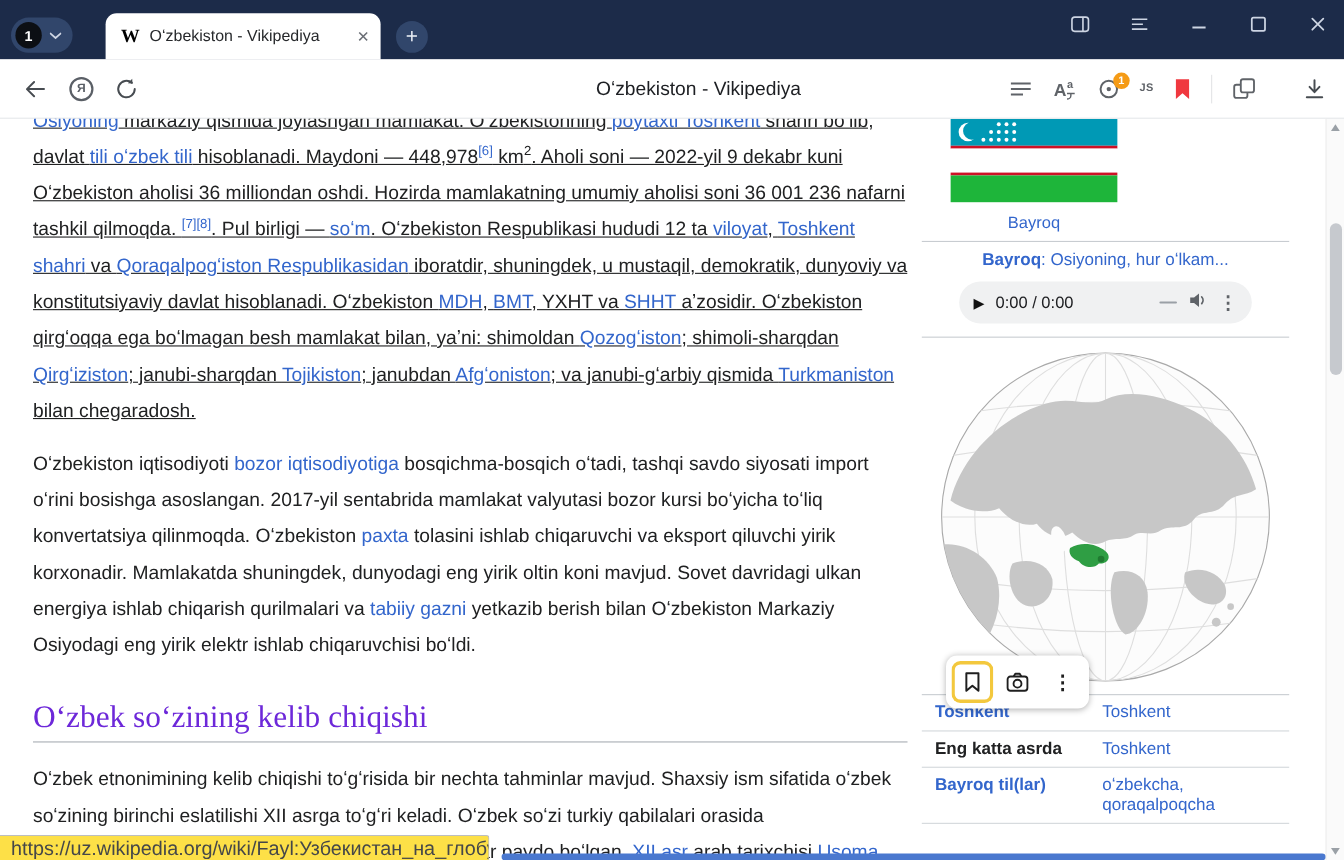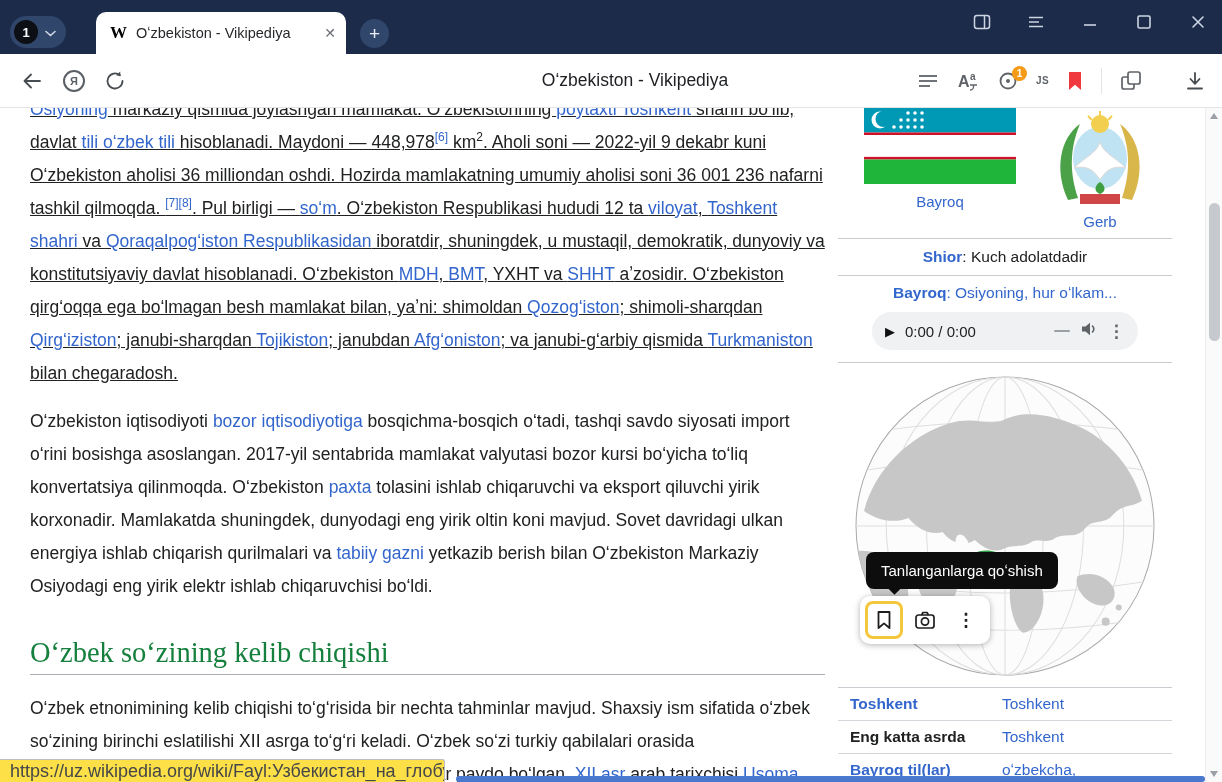"Gerb" div.ib-imgwrap { html: <div> <span> <svg> <ellipse></ellipse> <circle></circle> <g> <line></line> <line></line> <line></line> </g> <path></path> <path></path> <path></path> <path></path> <path></path> </svg> </span> <div>Gerb</div> </div> -> none }
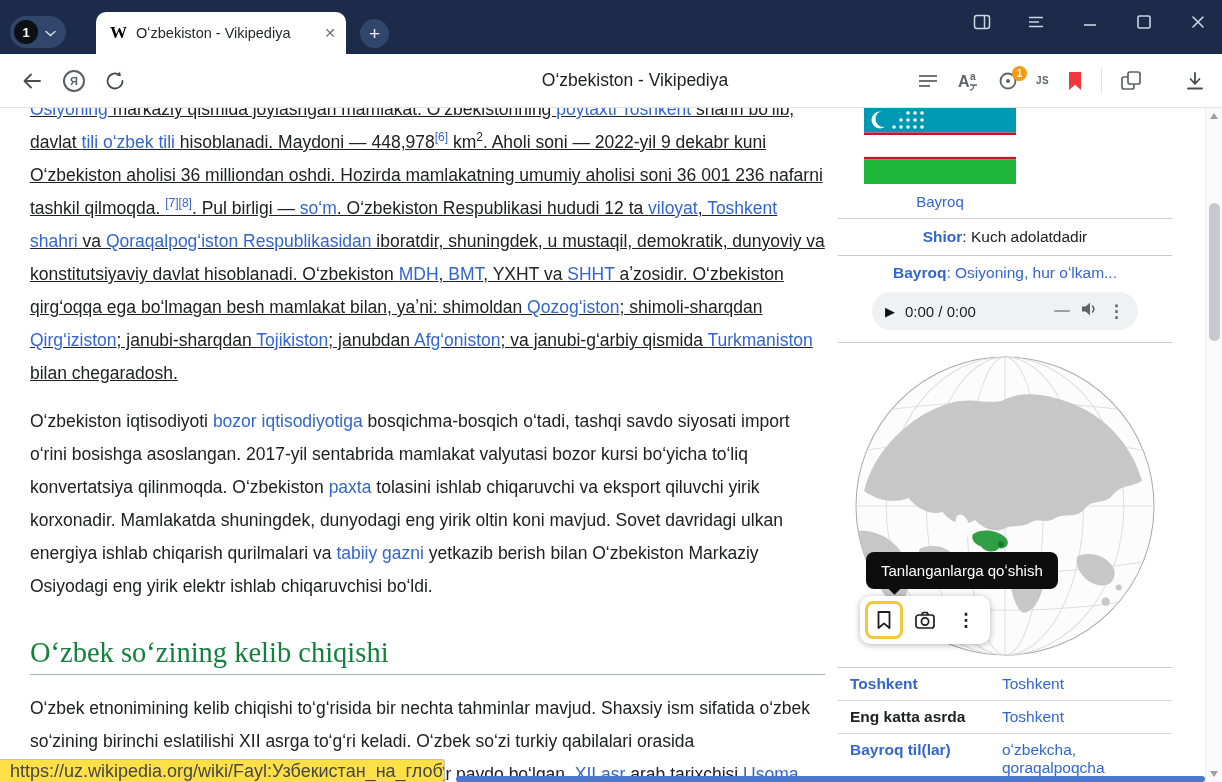"Shior: Kuch adolatdadir" div.ib-motto { html: <div> <span>Shior</span><span>: Kuch adolatdadir</span> </div> -> none }
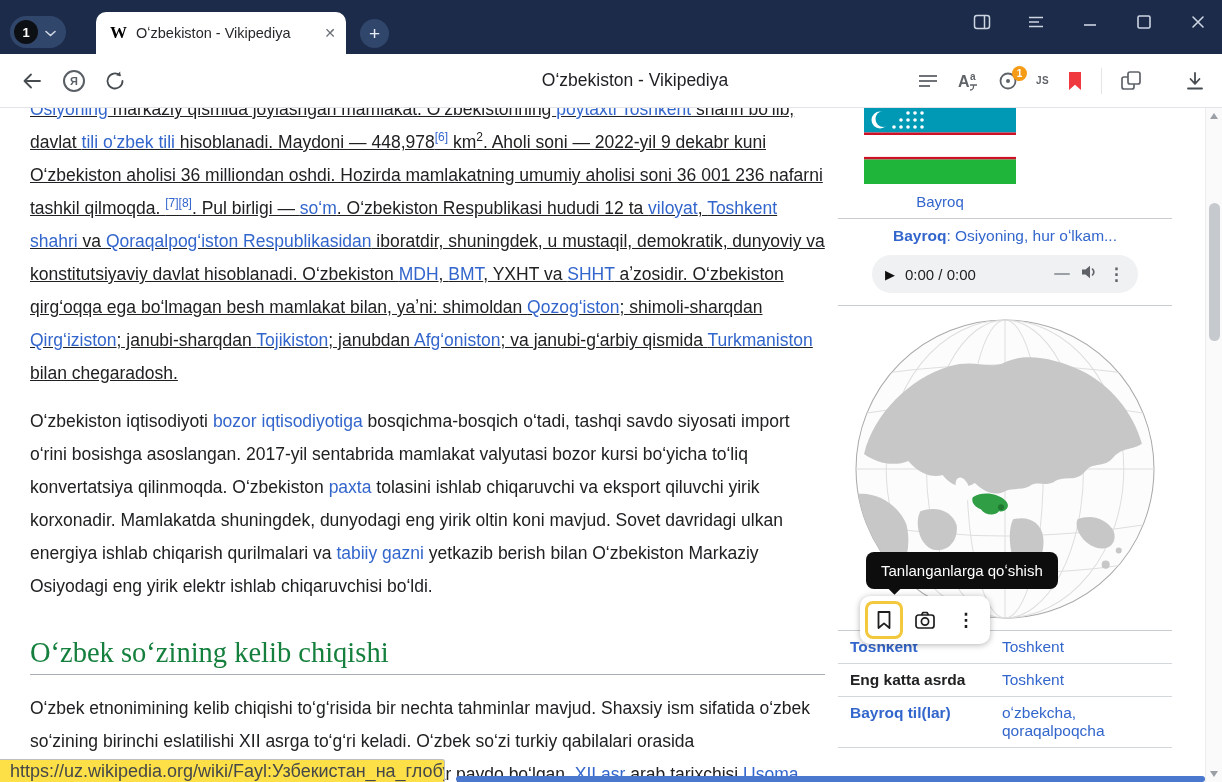"Tanlanganlarga qoʻshish" div.tooltip { html: <div> <span>Tanlanganlarga qoʻshish</span> </div> -> none }
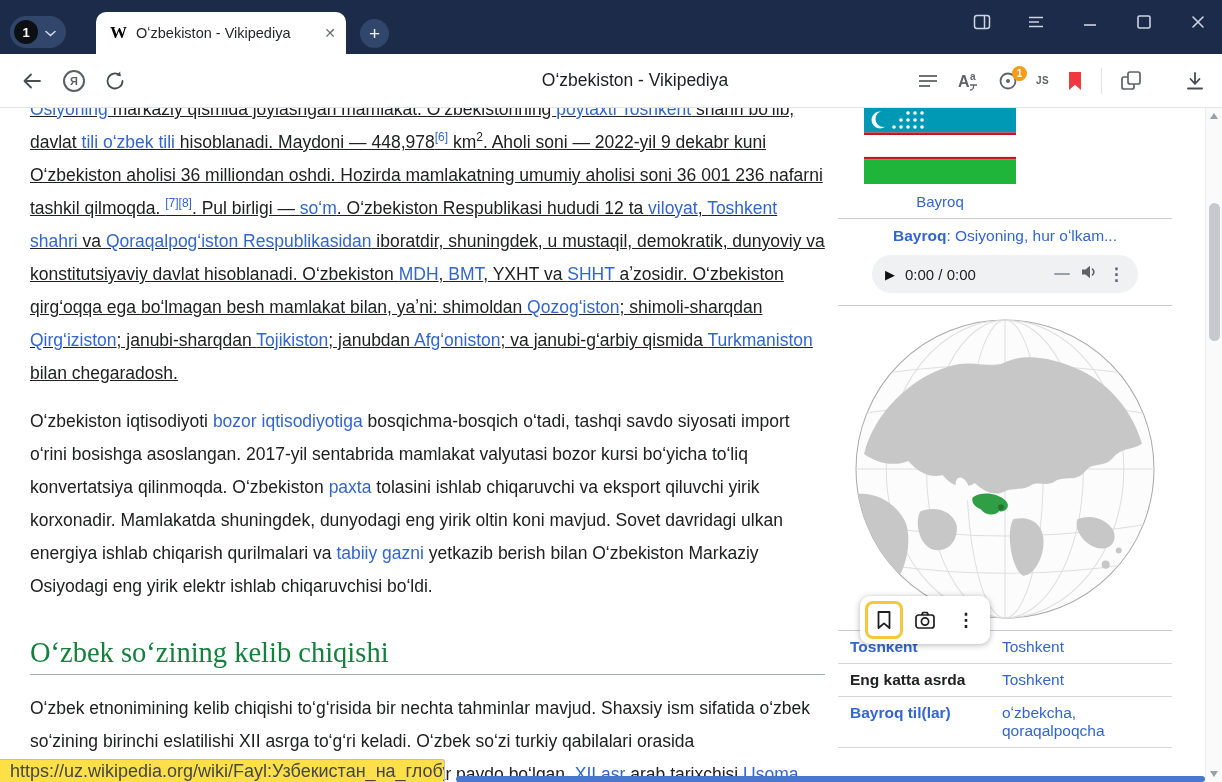"Oʻzbek soʻzining kelib chiqishi" h2.sect { color: #15803d -> #6d28d9 }
